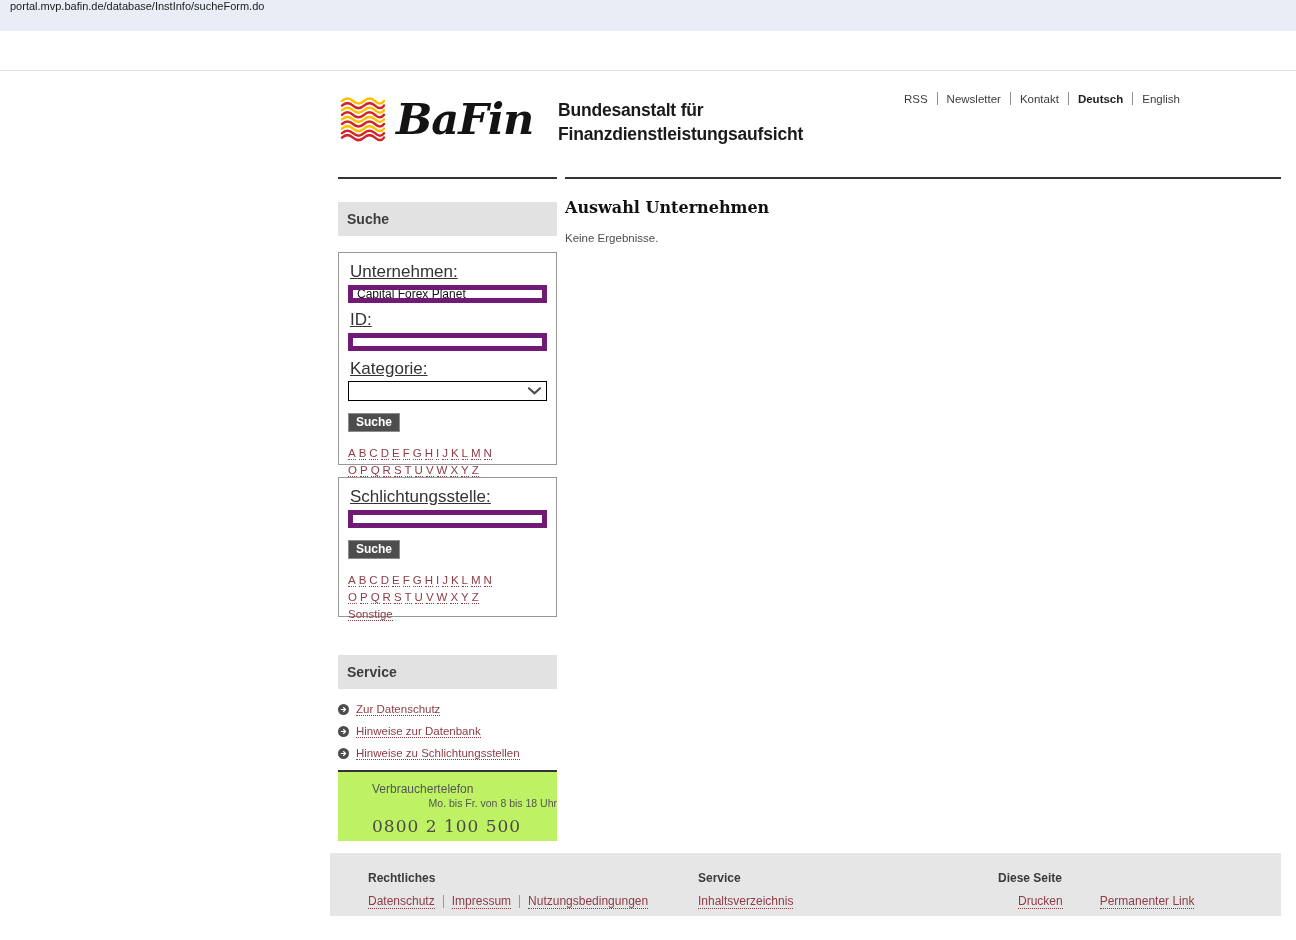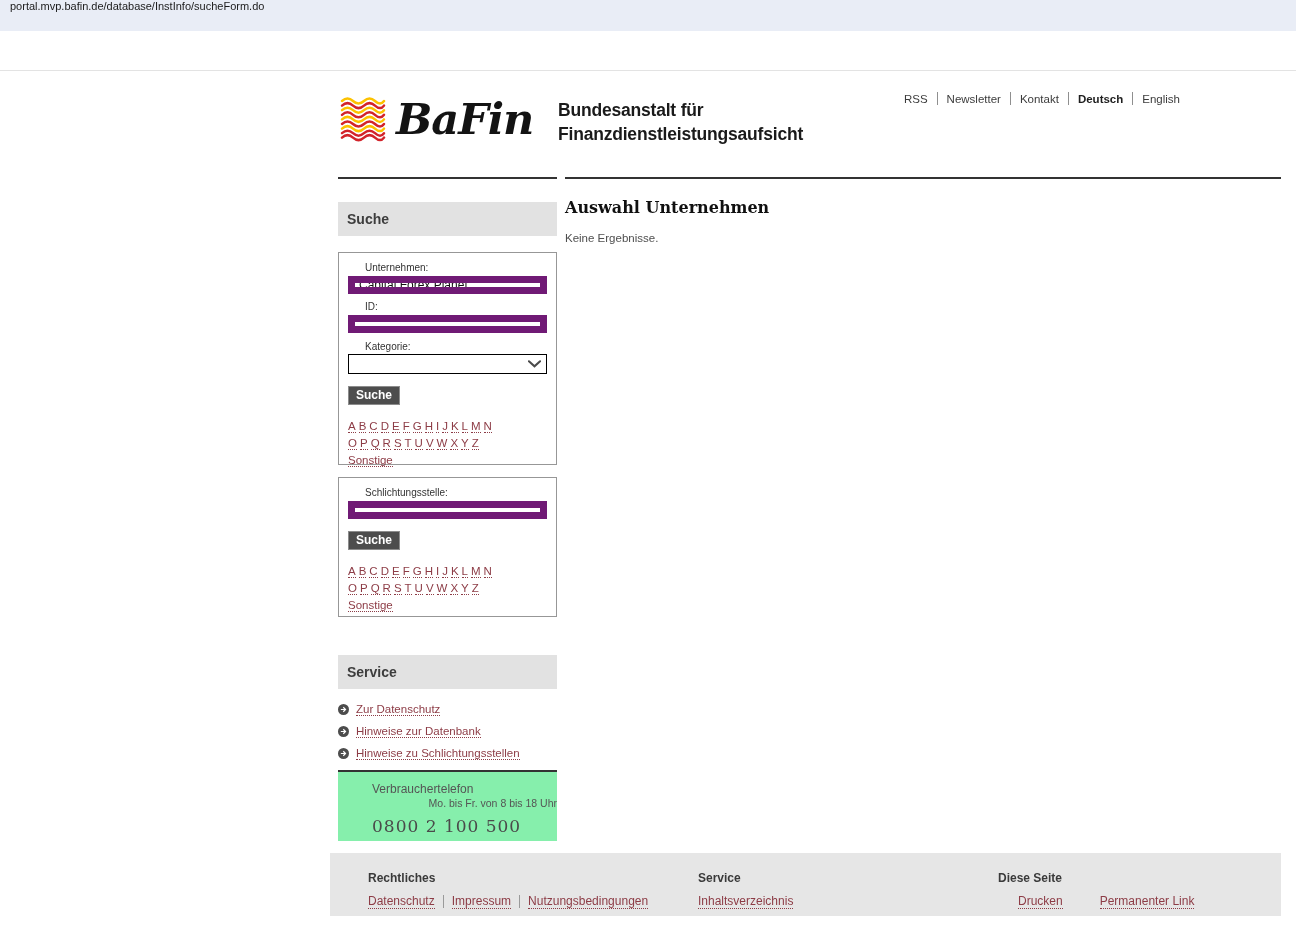"Unternehmen:" .field-label { font-size: 10px -> 17px; margin: 3px 17px 2px -> 3px 2px 2px; text-decoration: none -> underline }
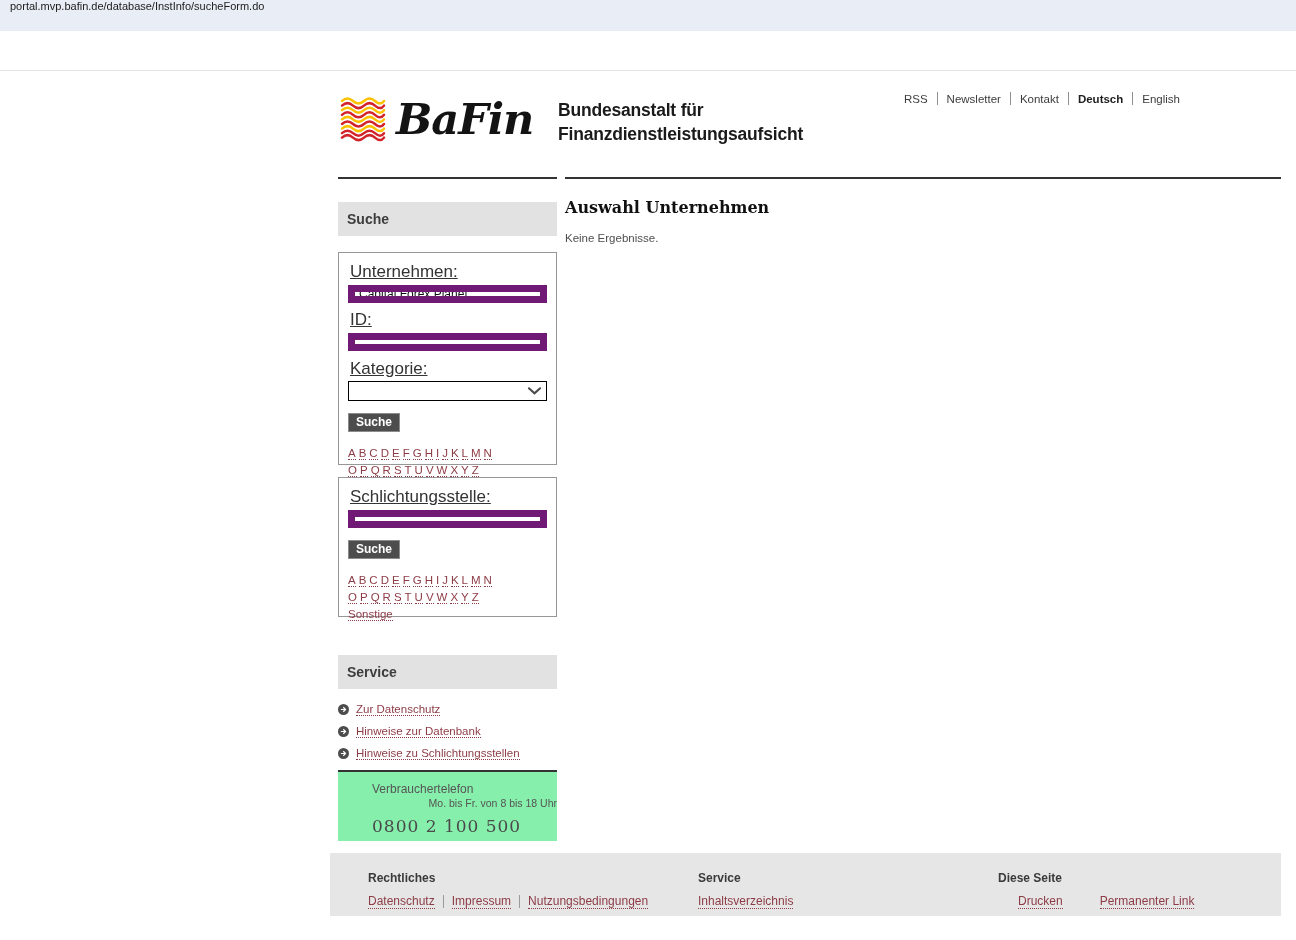"Capital Forex Planet" .text-input { border: 7px solid #701a75 -> 5px solid #701a75 }
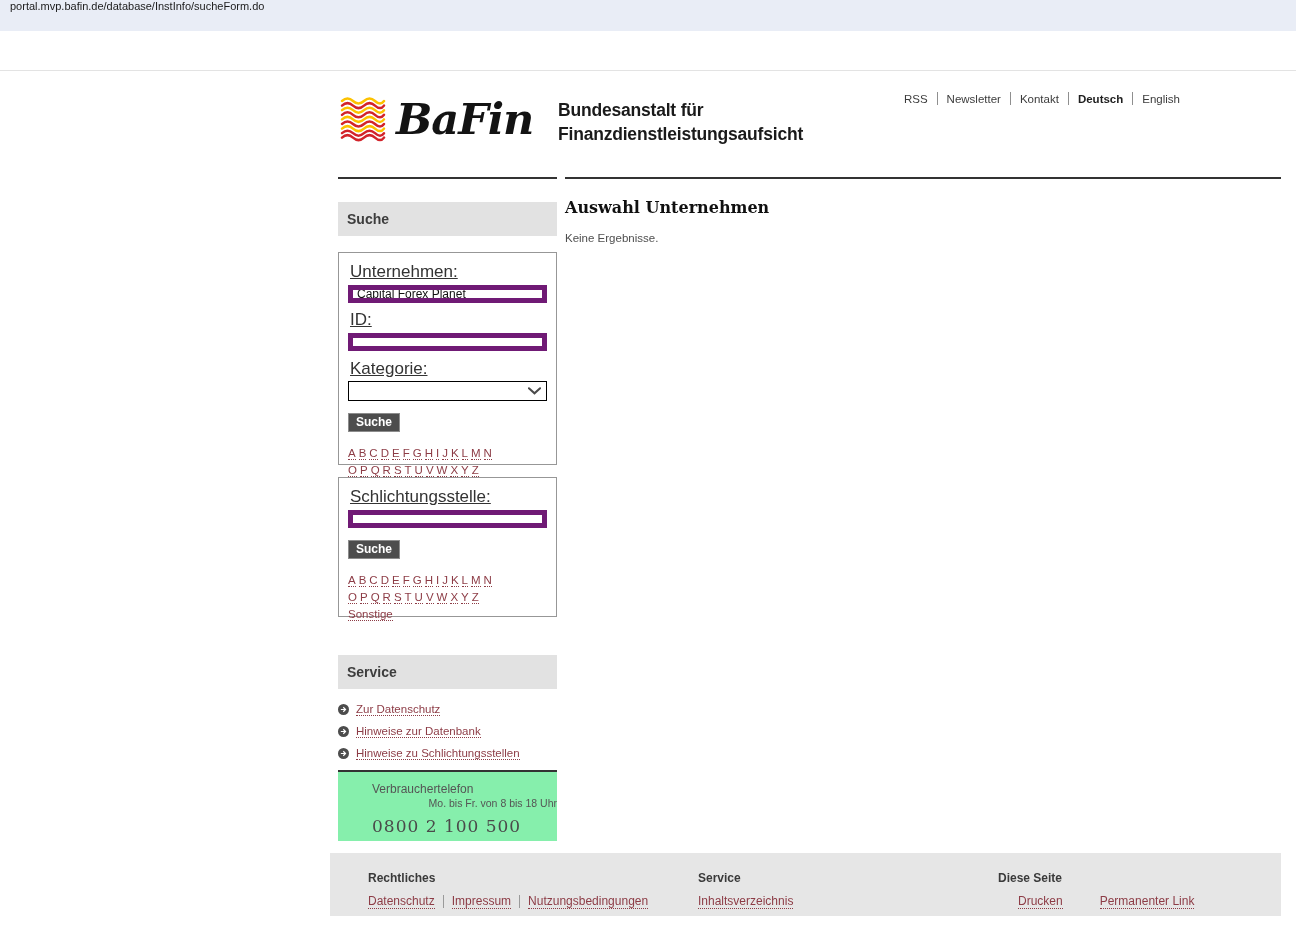"Verbrauchertelefon" .phone-box { background: #86efac -> #bef264 }
